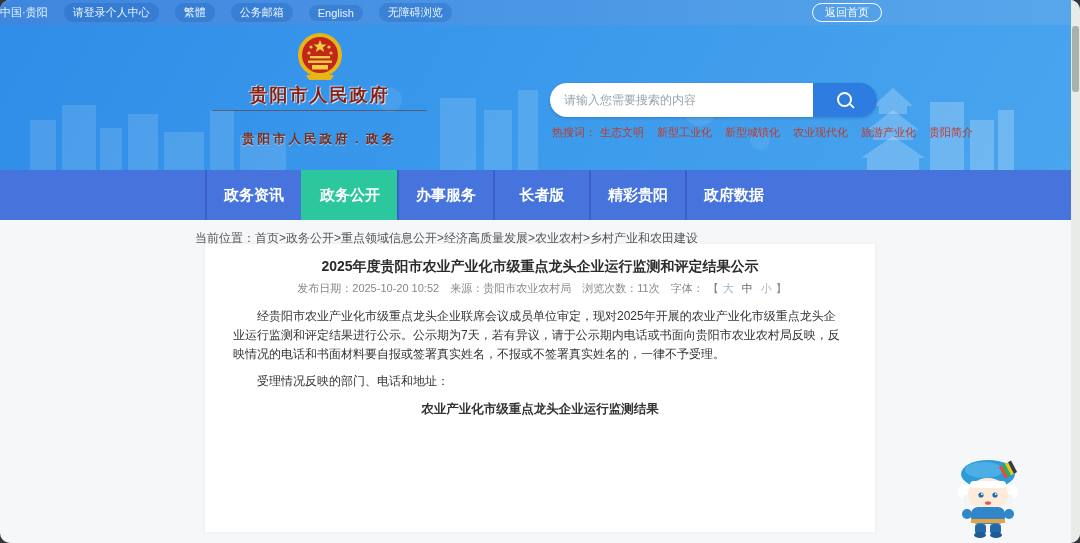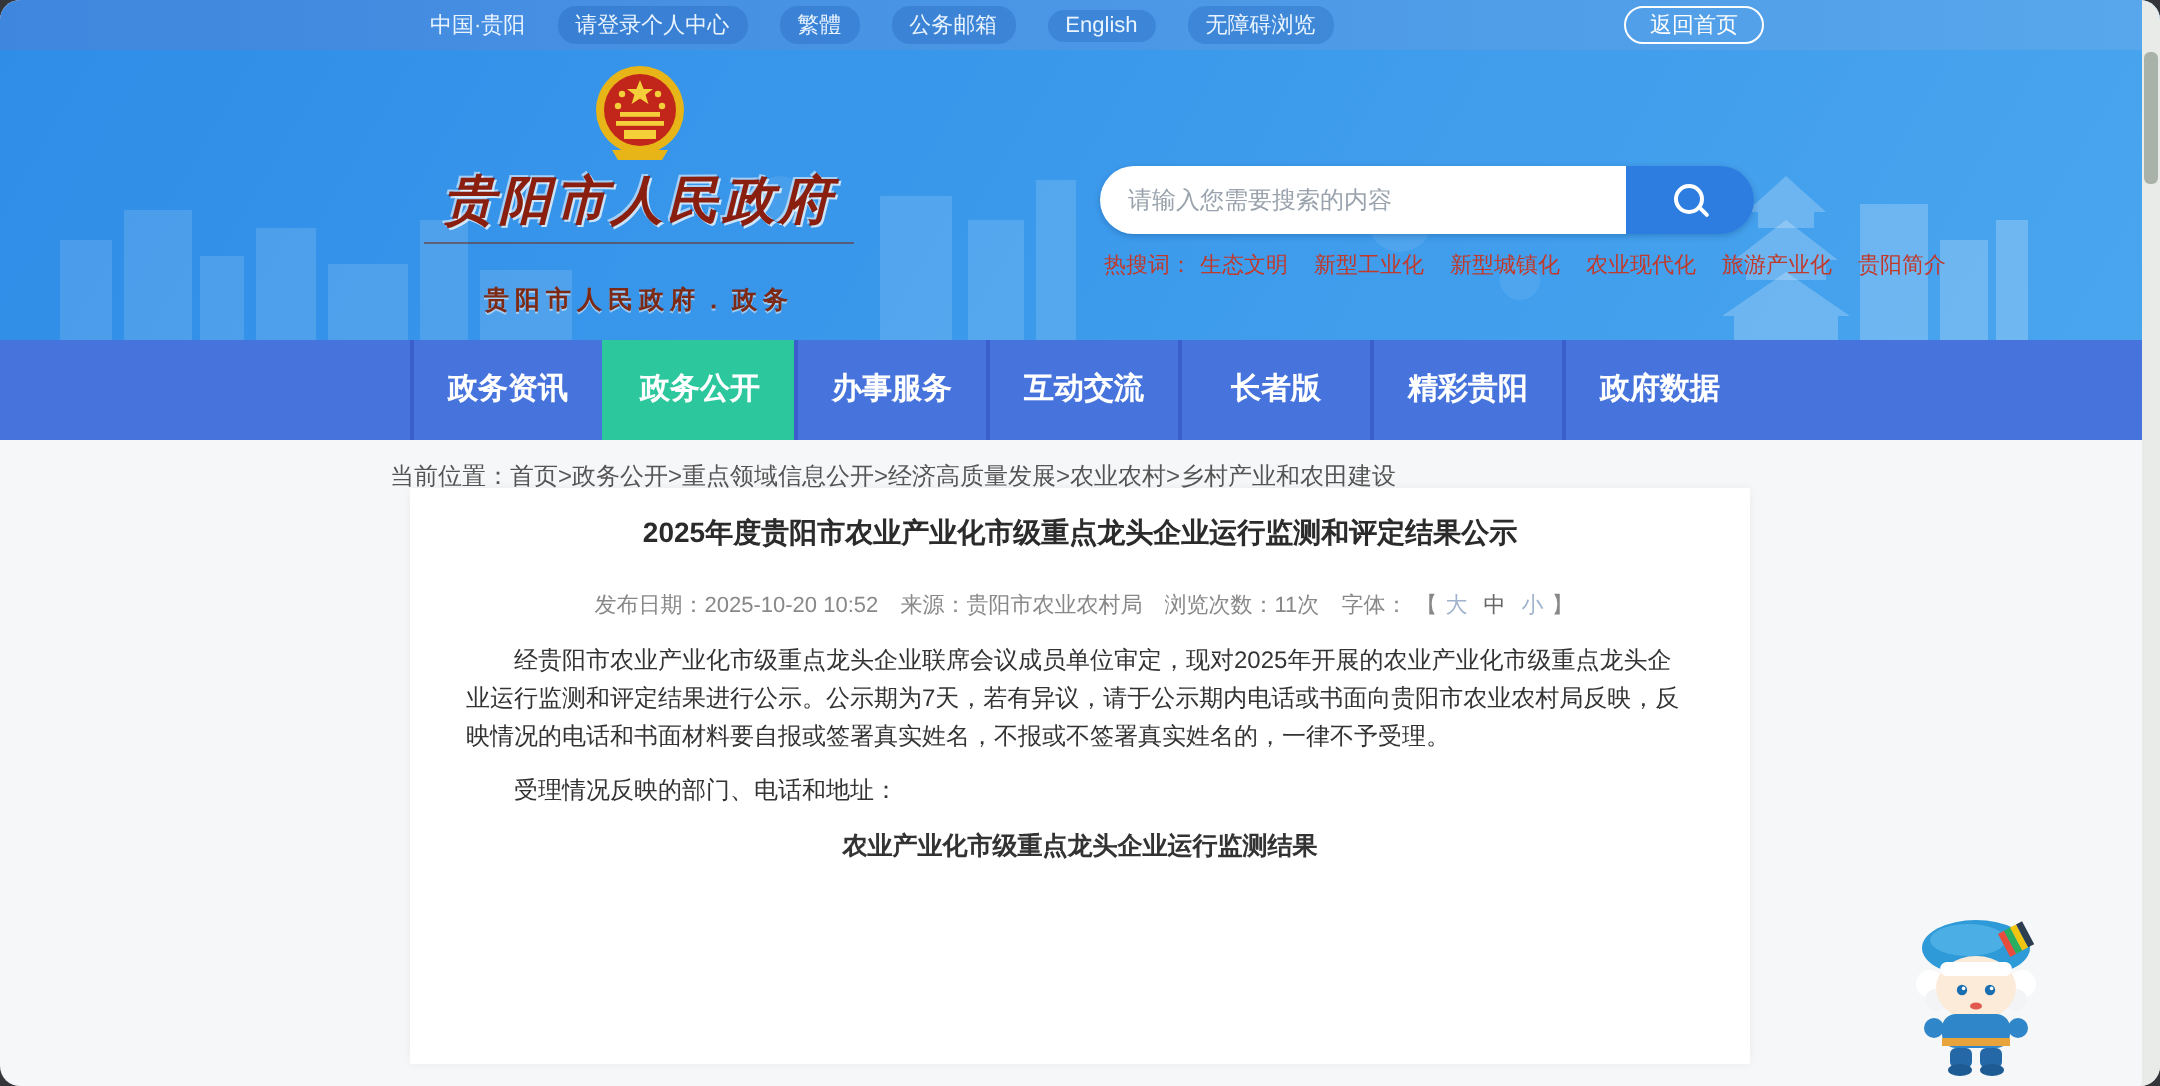"中国·贵阳" .topbar { padding-left: 215px -> none }
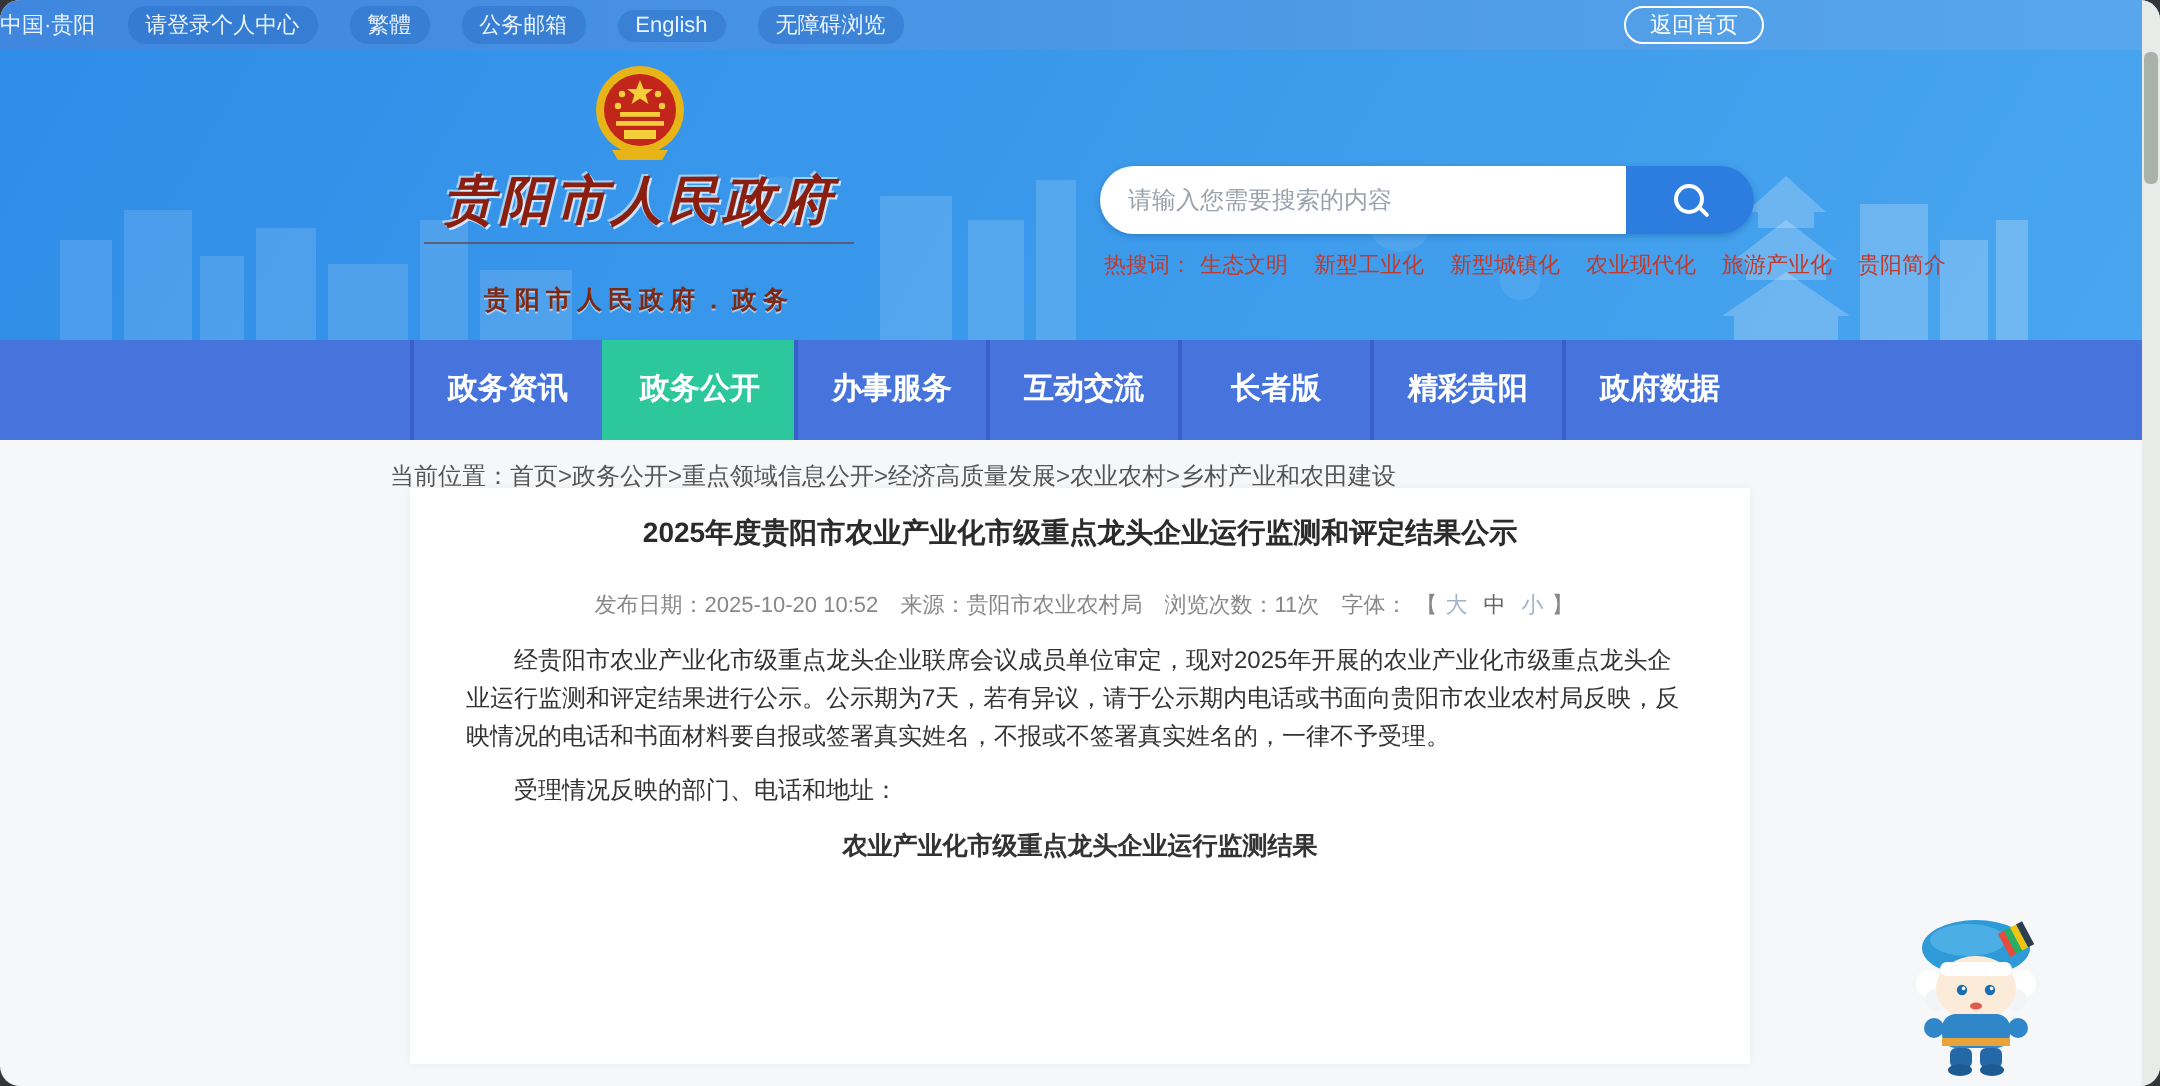"贵阳市人民政府" .site-title { font-size: 26px -> 18px; font-style: italic -> none }
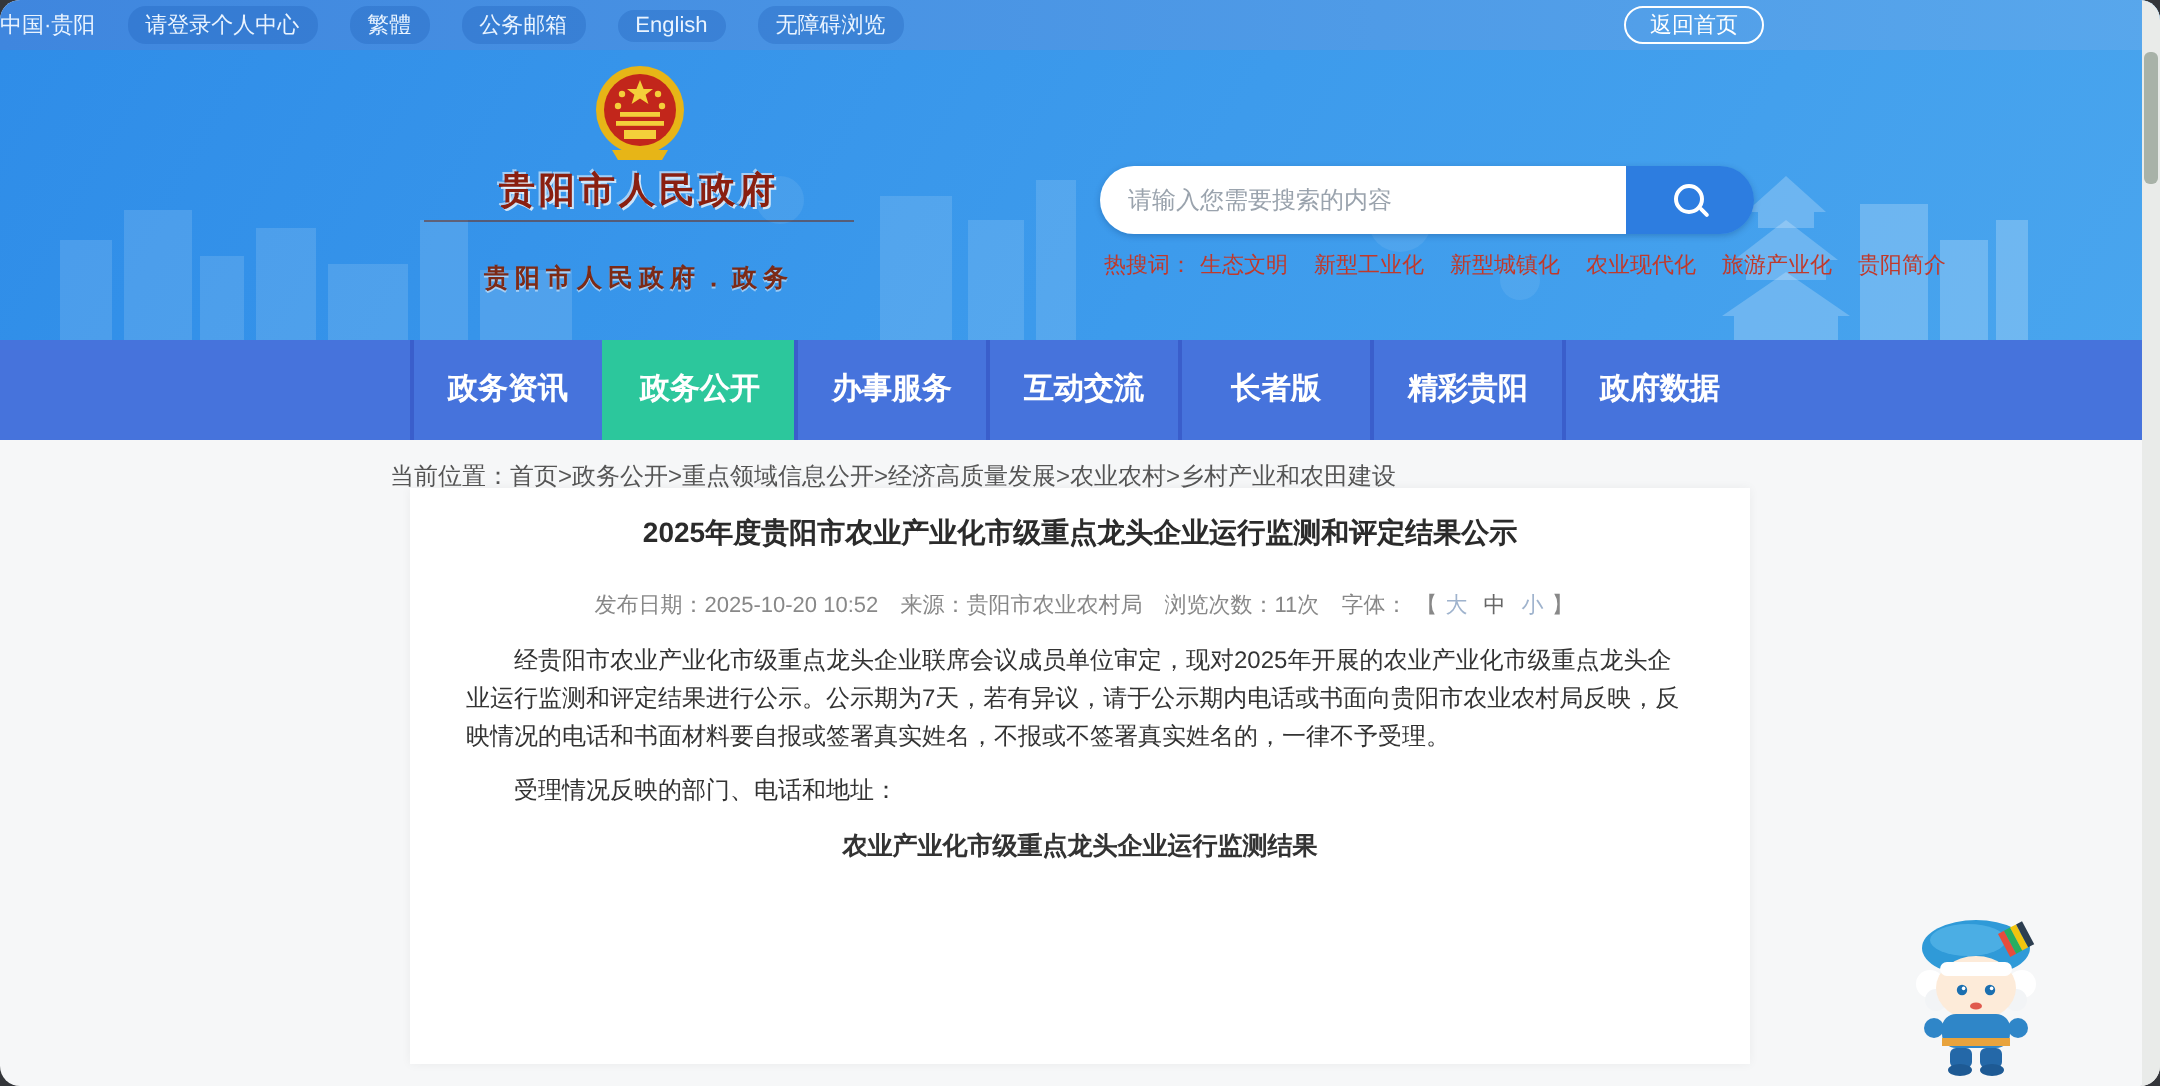"互动交流" div.nav-item { html: <div>互动交流</div> -> none }
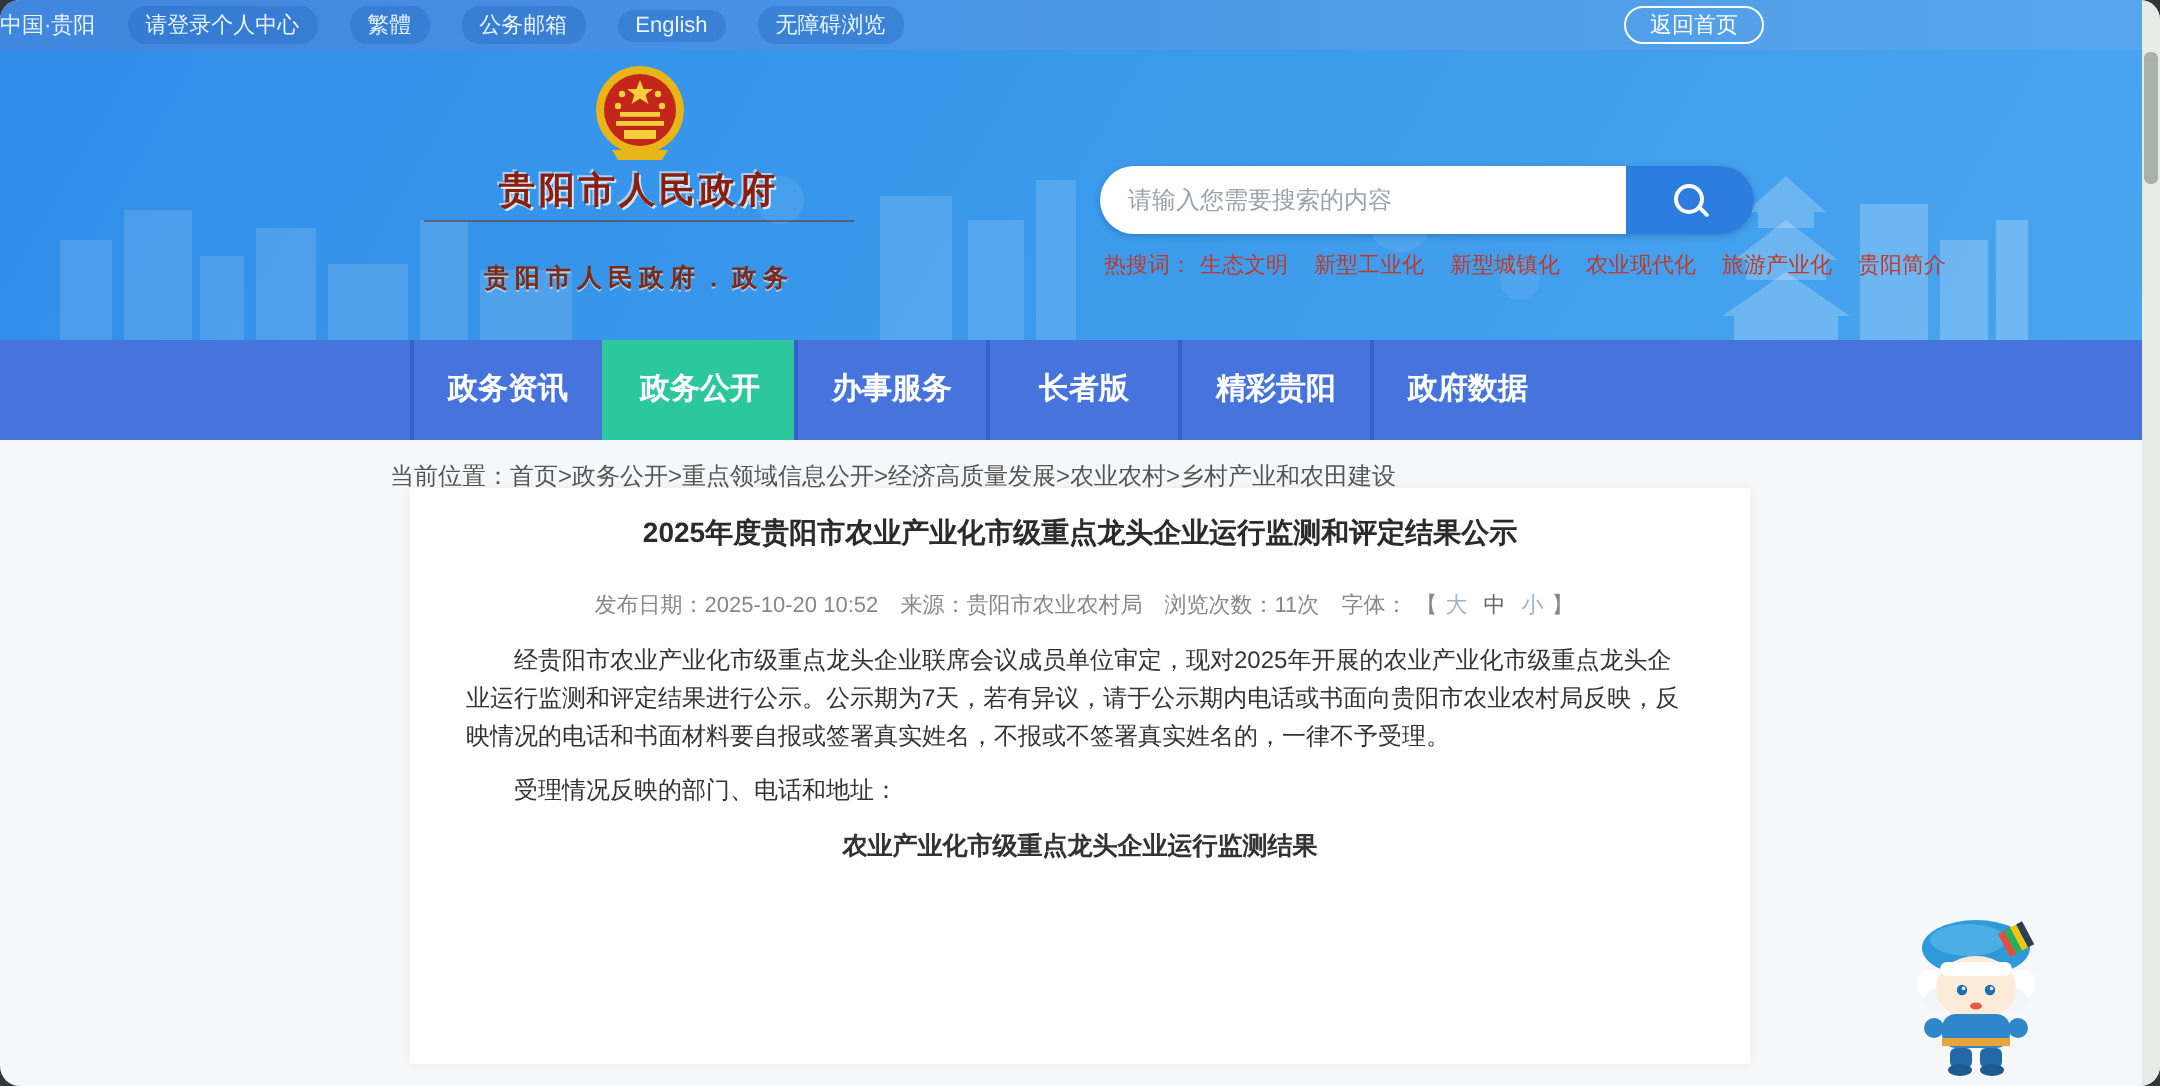"发布日期：2025-10-20 10:52 来源：贵阳市农业农村局" .art-meta { margin-top: 19px -> 5px }
